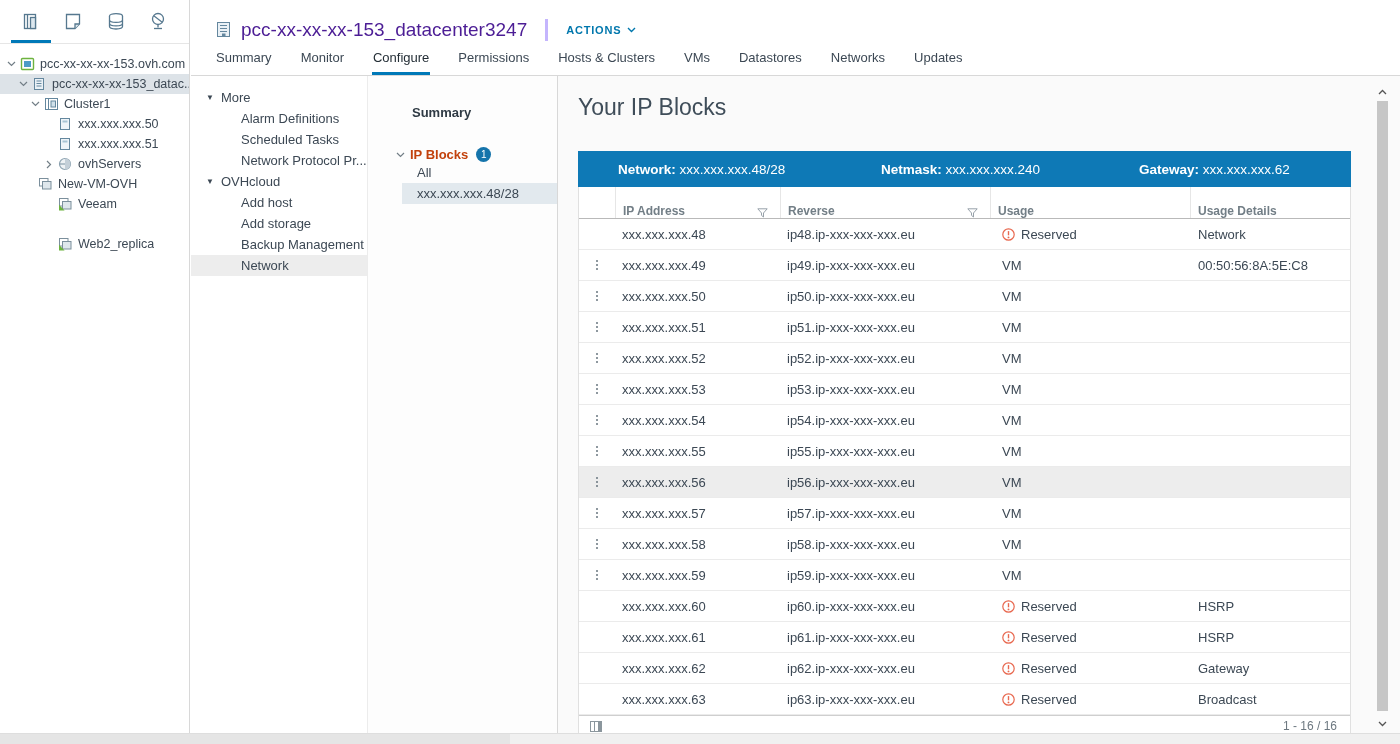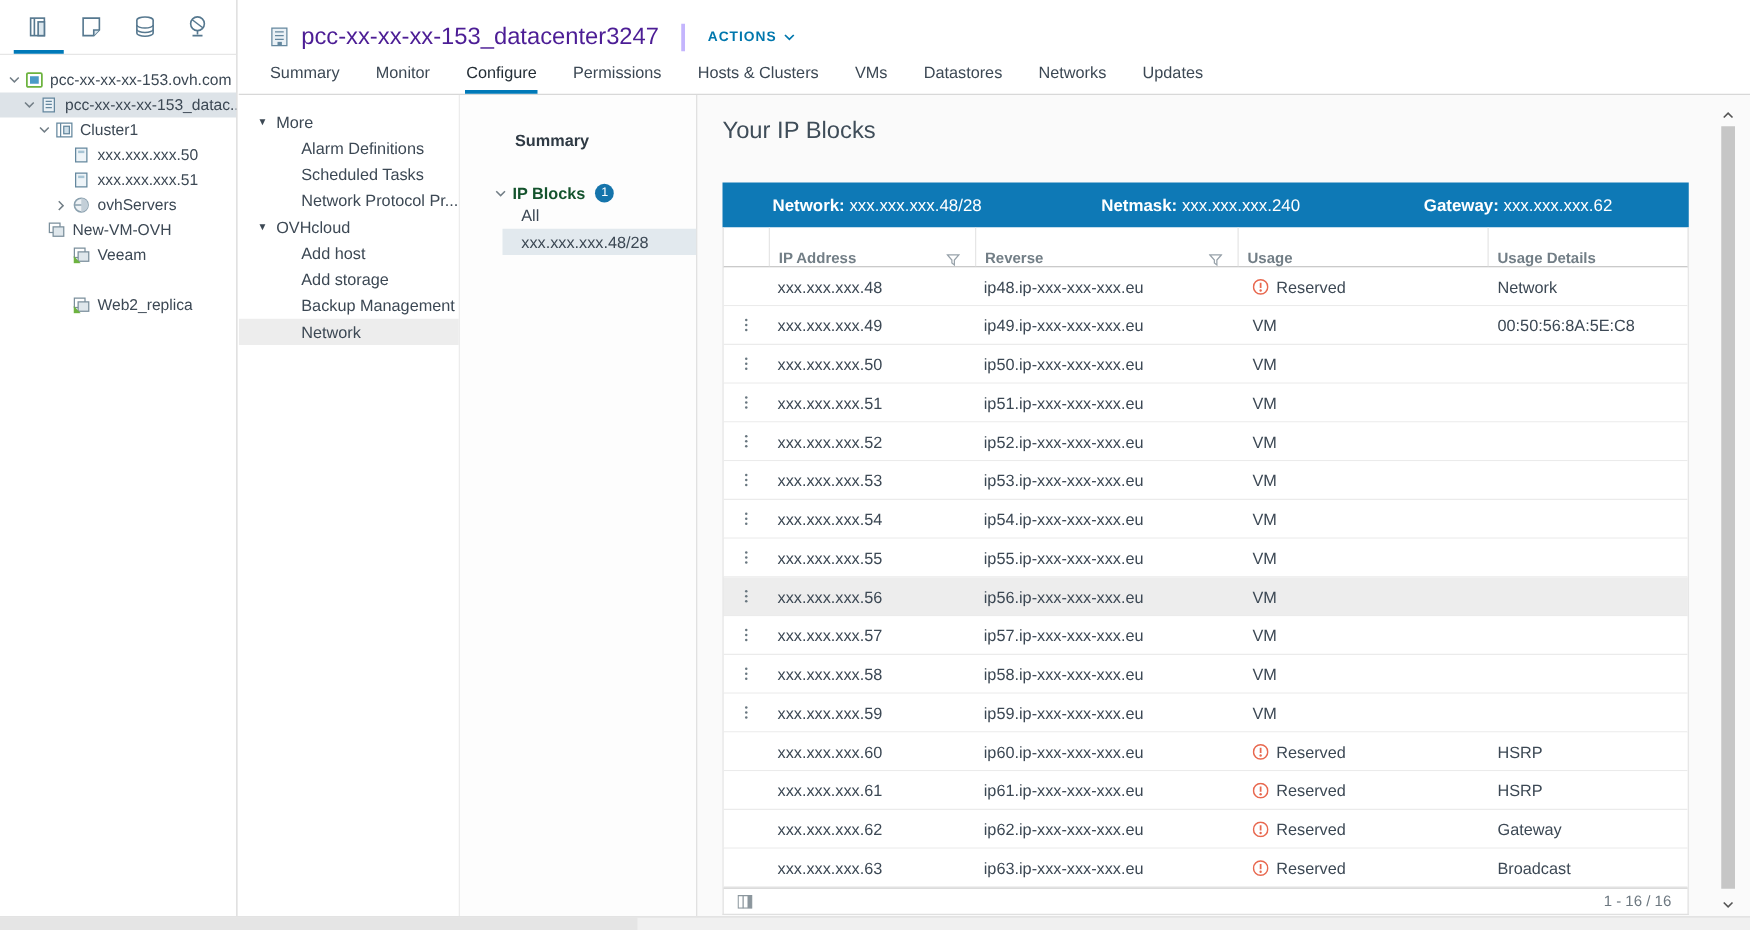"Your IP Blocks" .content-title { font-size: 19px -> 23px }
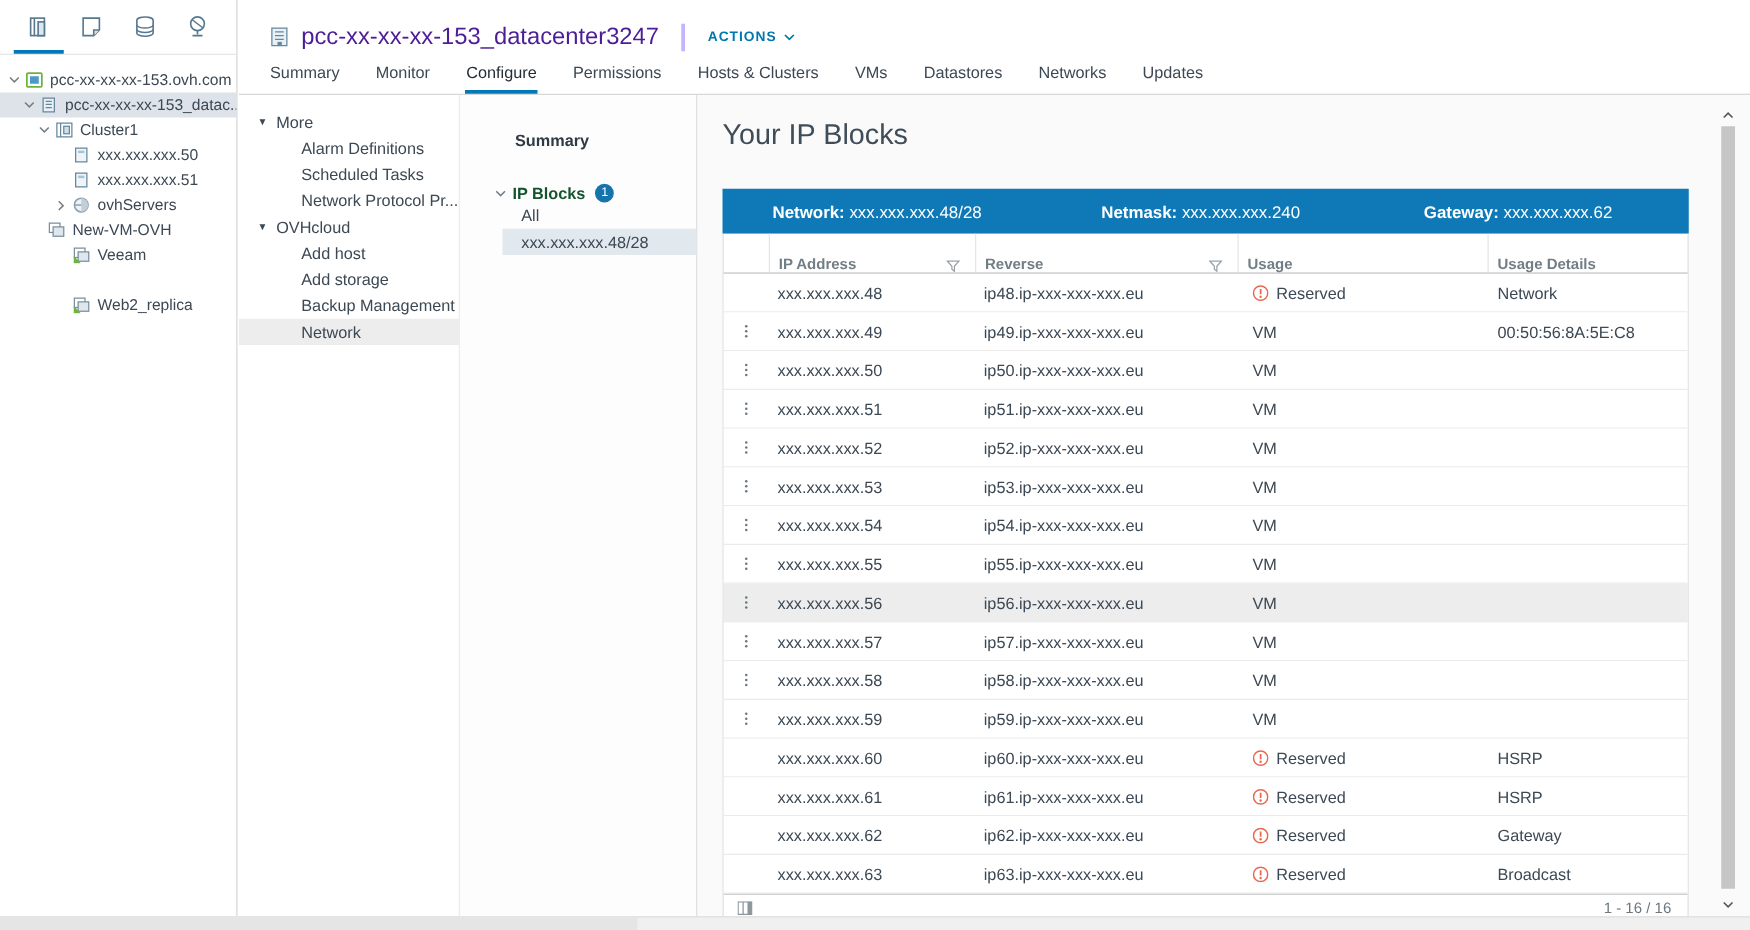"IP Blocks" .sp-section-label { color: #14532d -> #c2410c }
